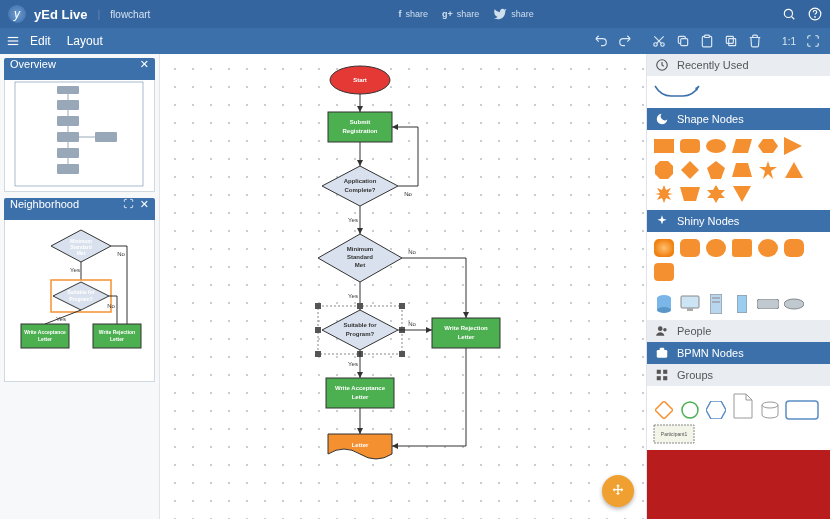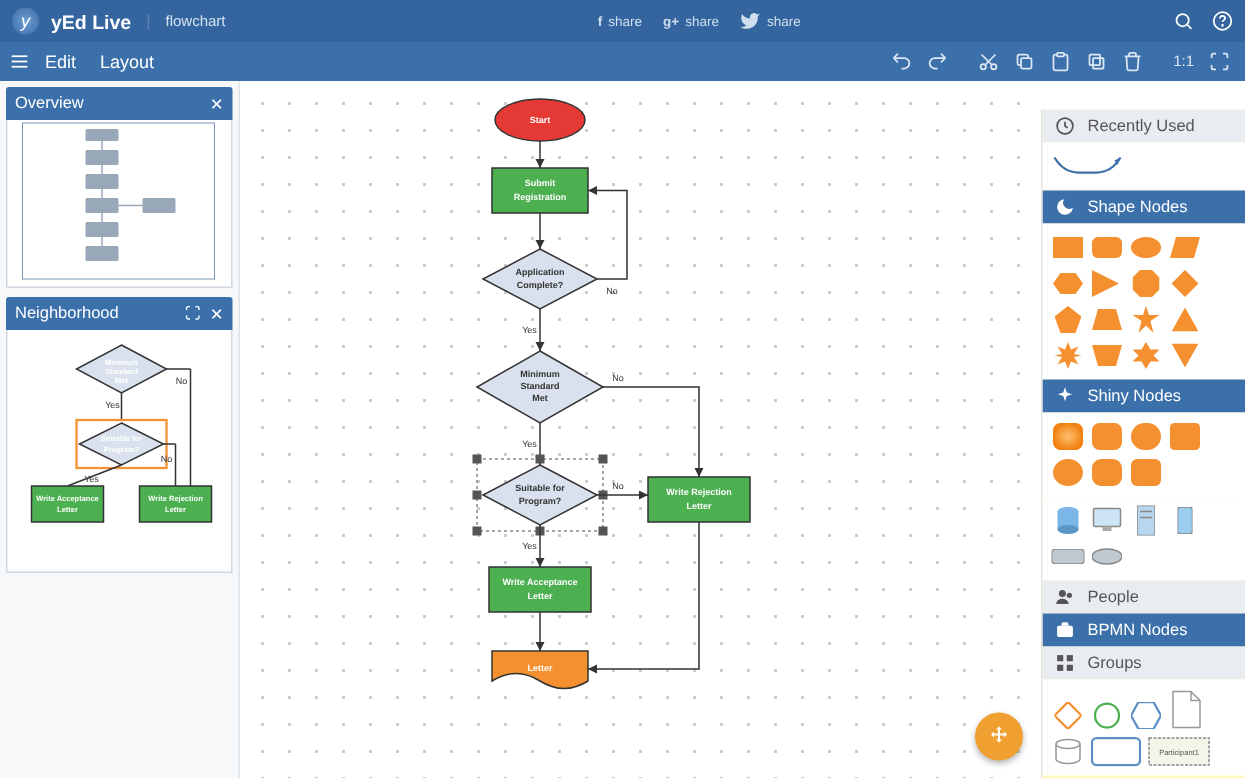"Overview" .panel-hdr { align-items: center -> none }
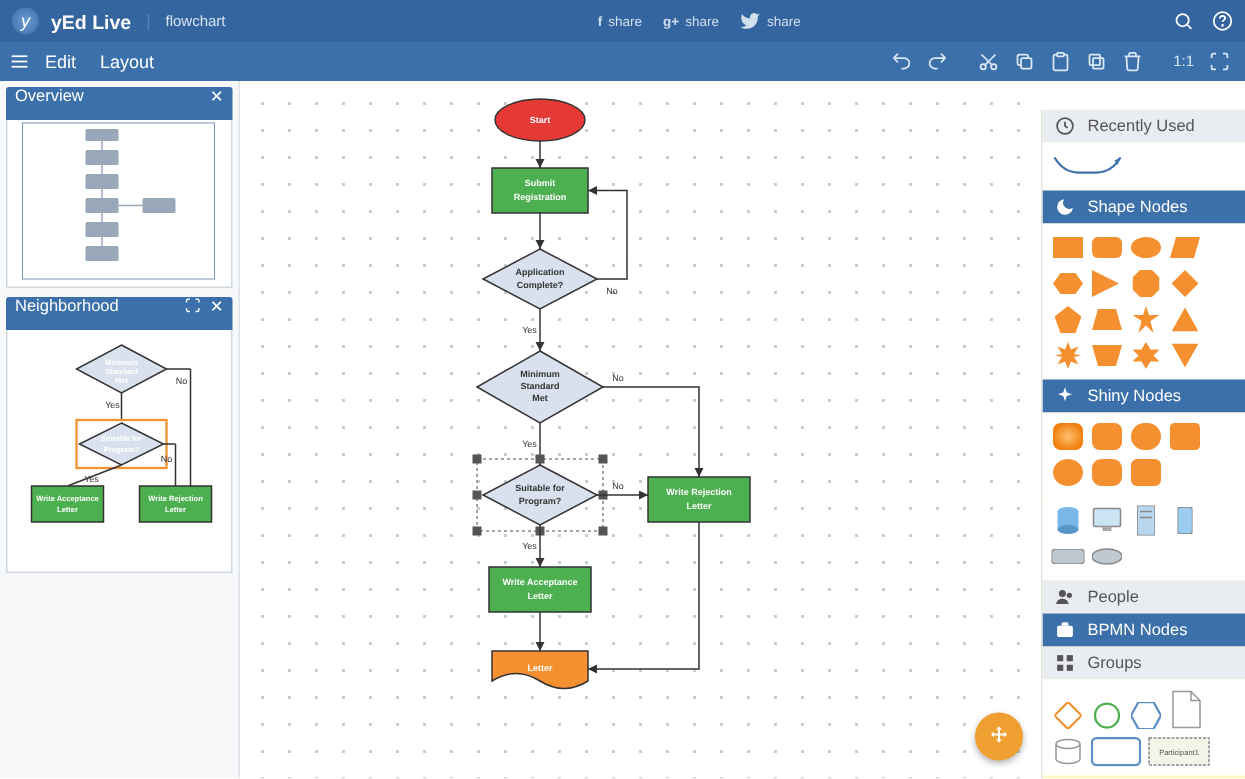"Recently Used" .right-col { background: #fef9c3 -> #b91c1c; margin-top: 19px -> none; width: 136px -> 184px }
